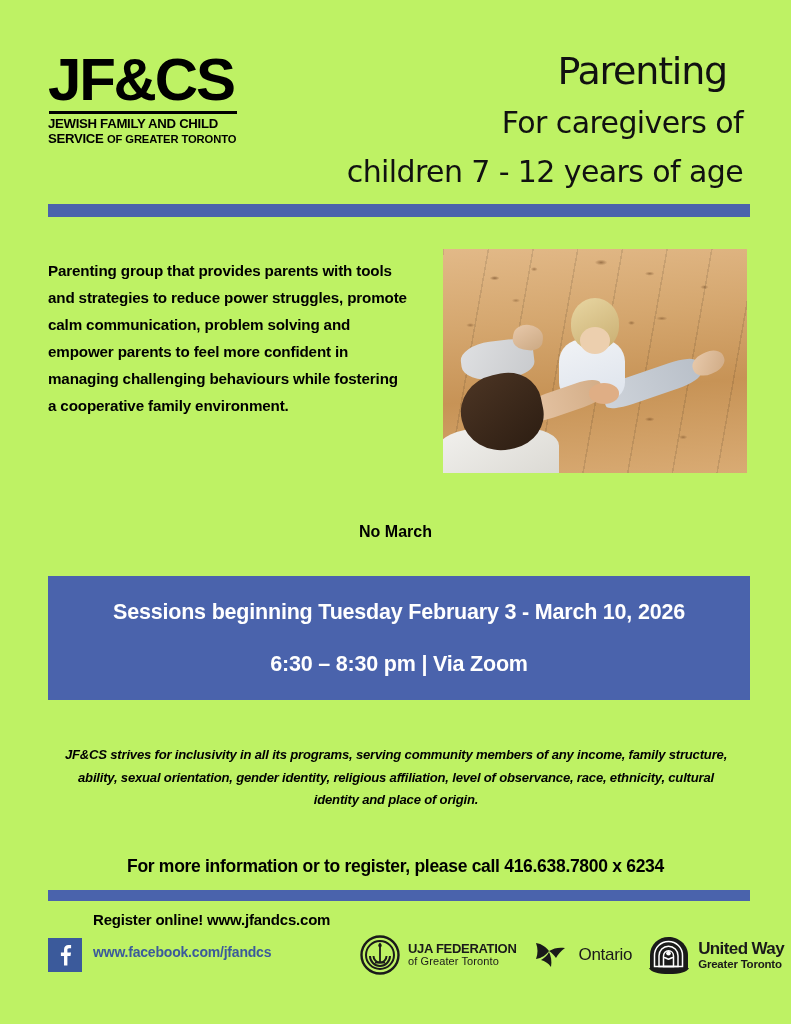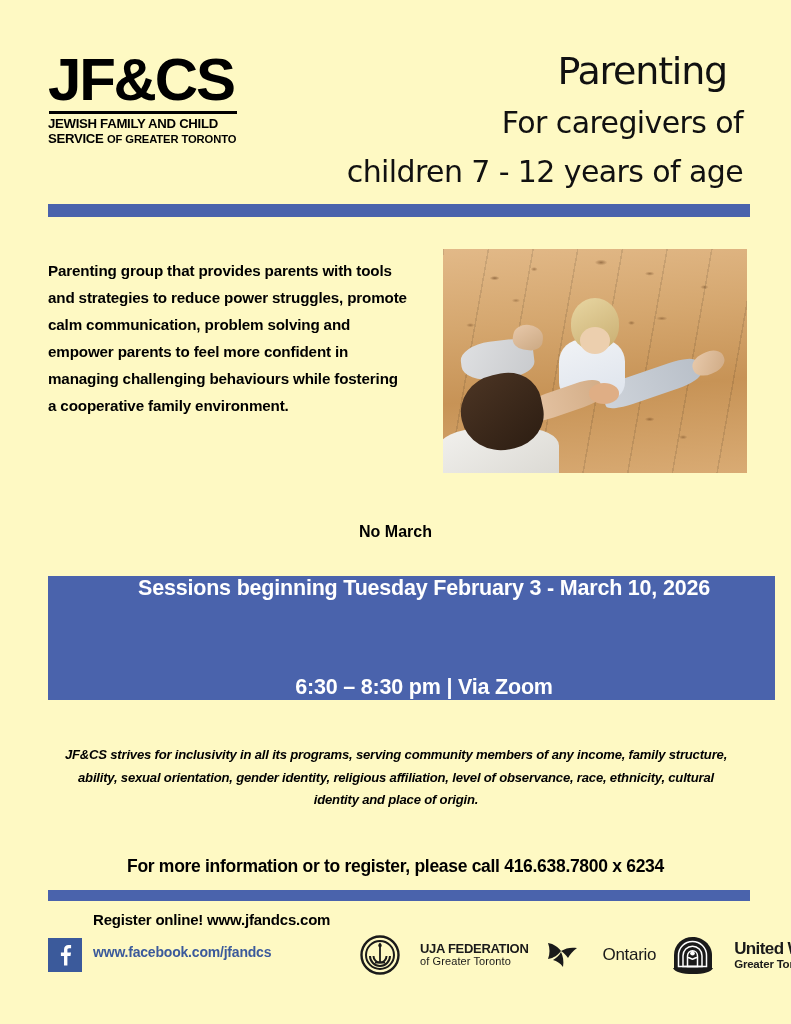"JF&CS" .page { background: #fef9c3 -> #bef264 }
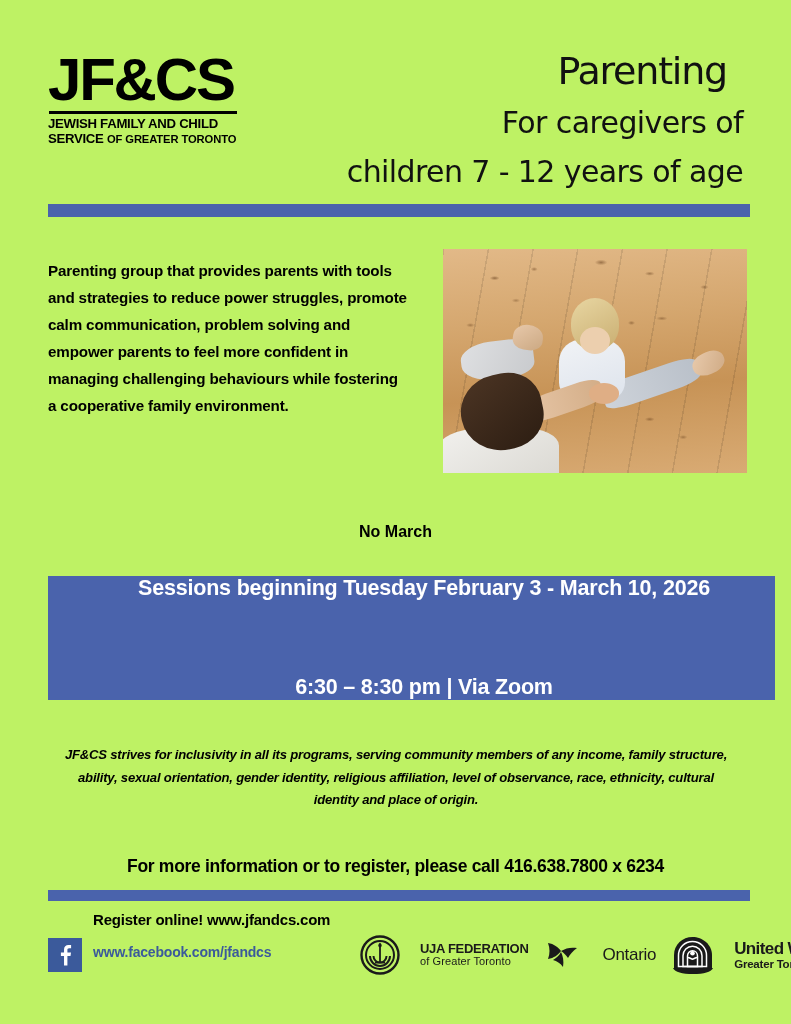"Sessions beginning Tuesday February 3" .session-band { justify-content: space-between -> center; padding-left: 25px -> none }
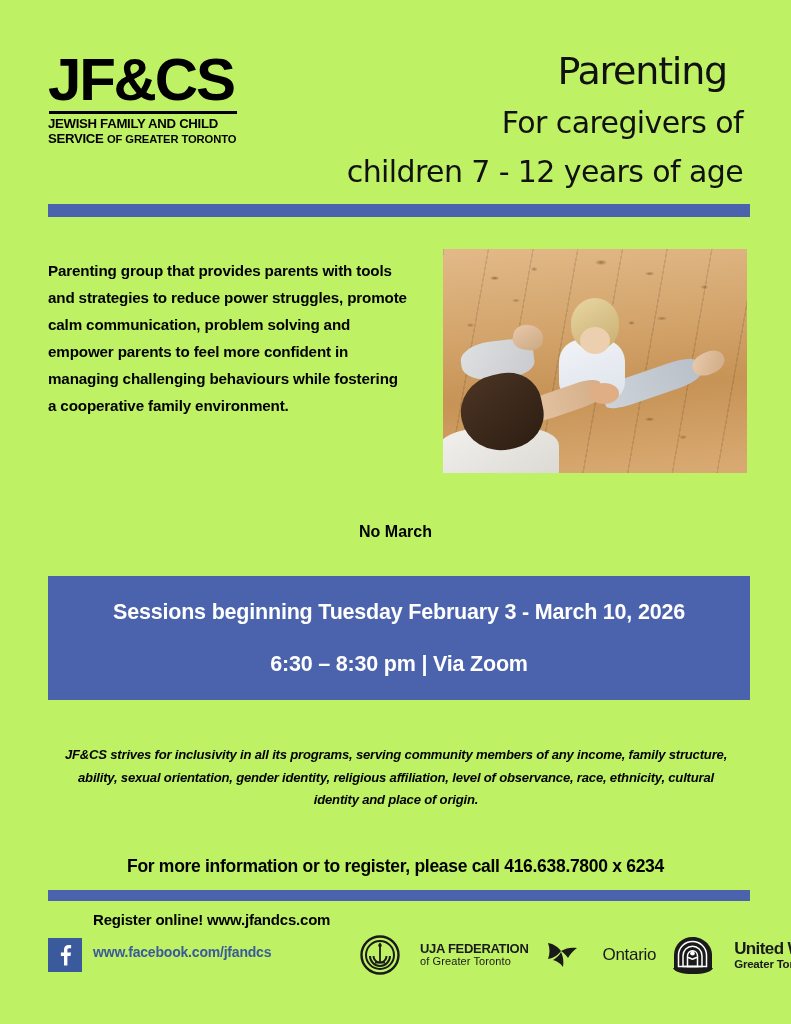"UJA FEDERATION" .sponsor { gap: 20px -> 8px }
